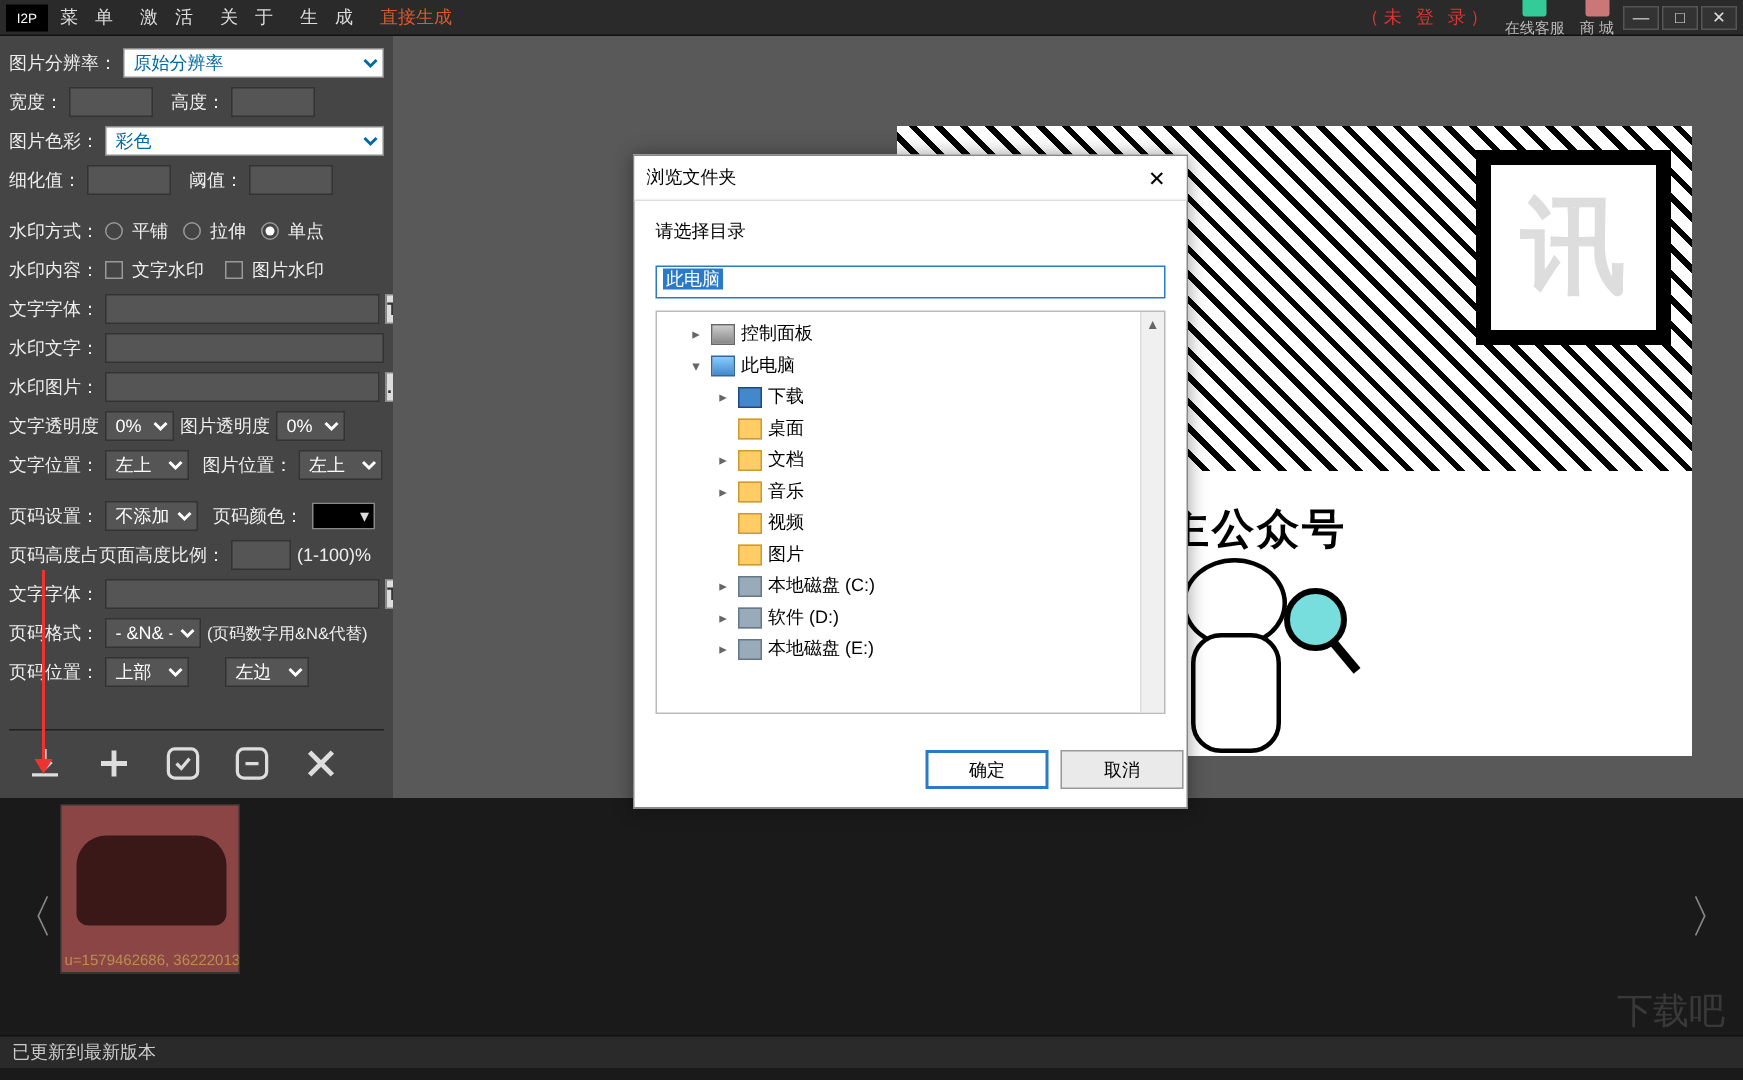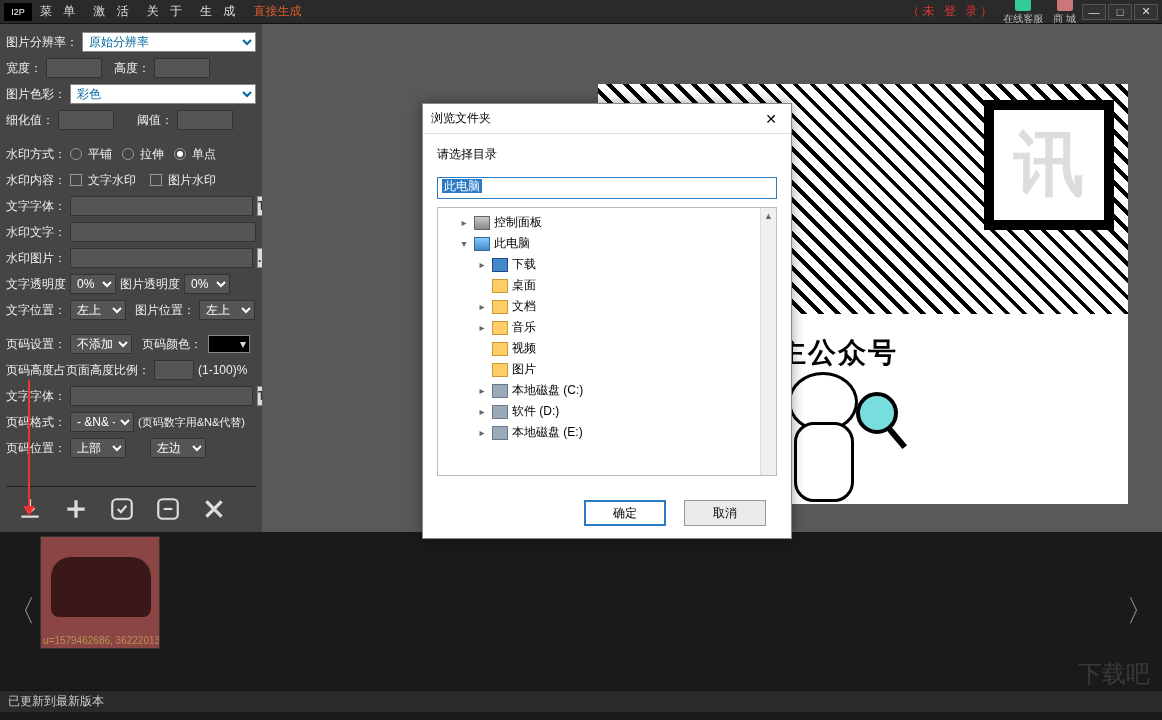"阈值：" span.lbl { margin-left: 19px -> 8px }
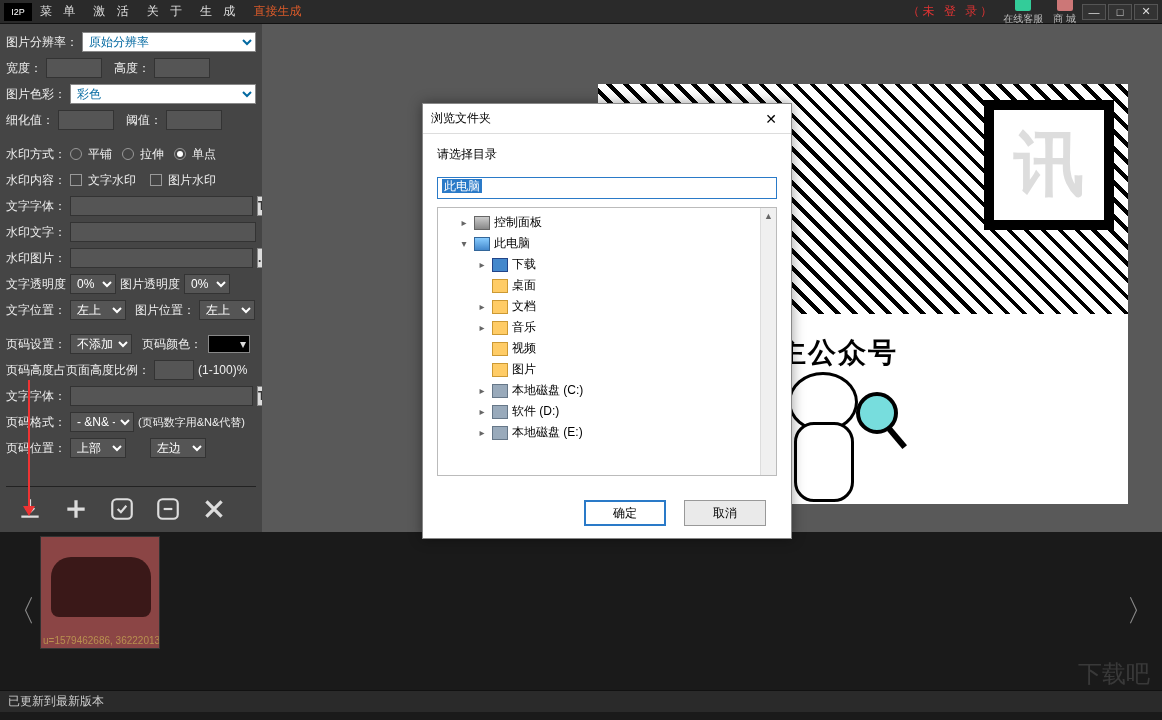"确定" .dlg-btns { gap: 18px -> 8px; padding: 0 25px -> 0 2px }
